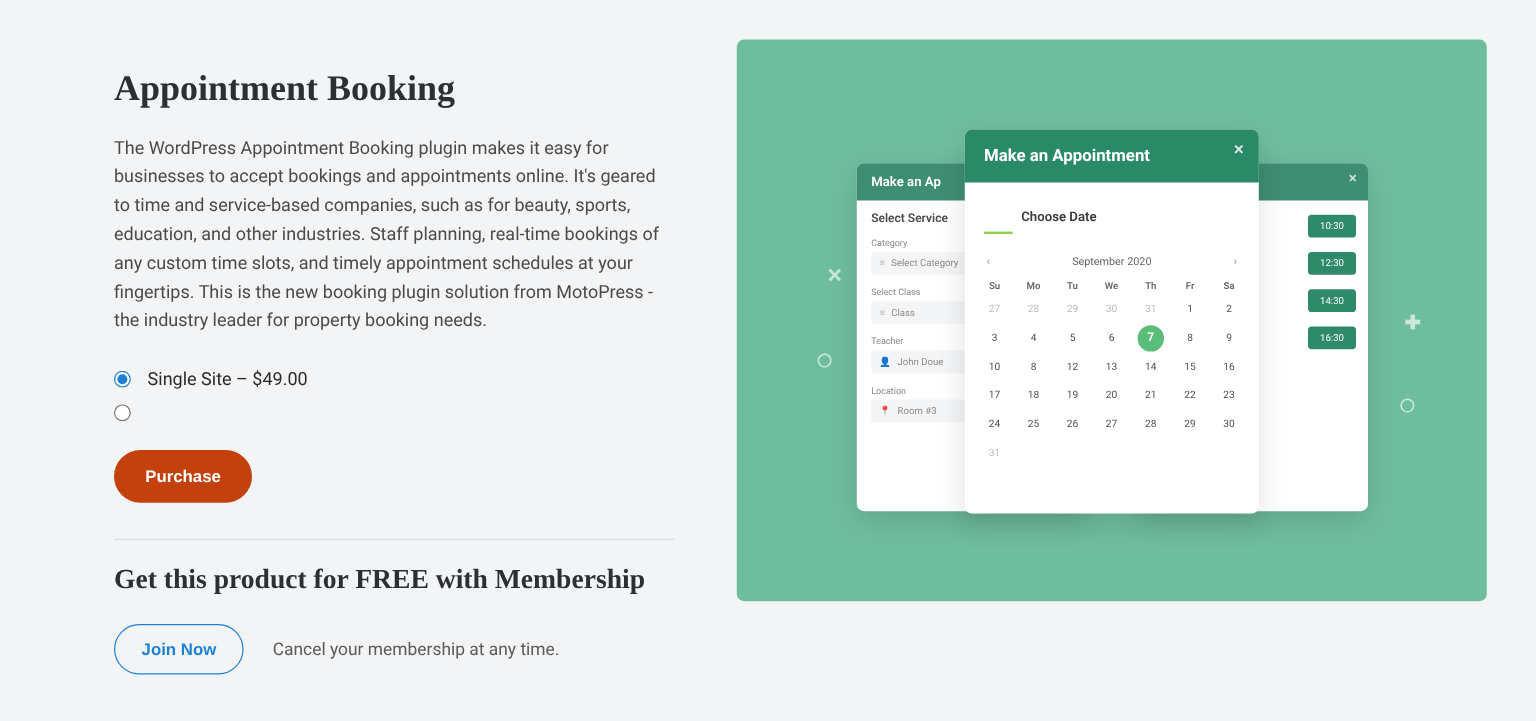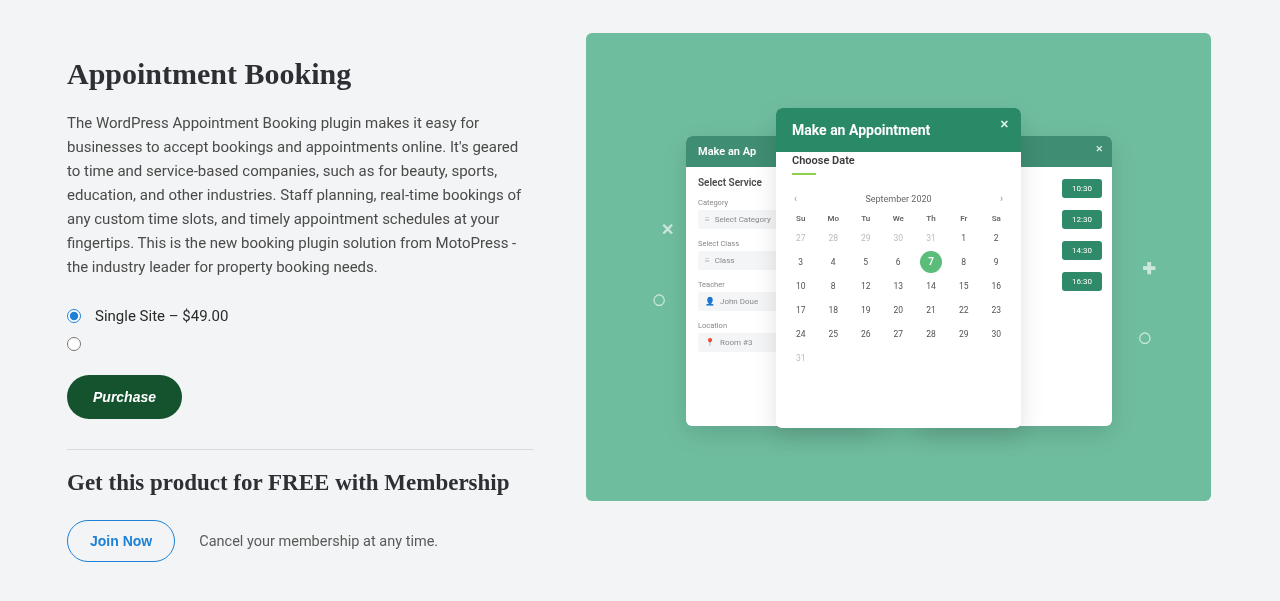"Appointment Booking" .left-col { margin-left: none -> 28px }
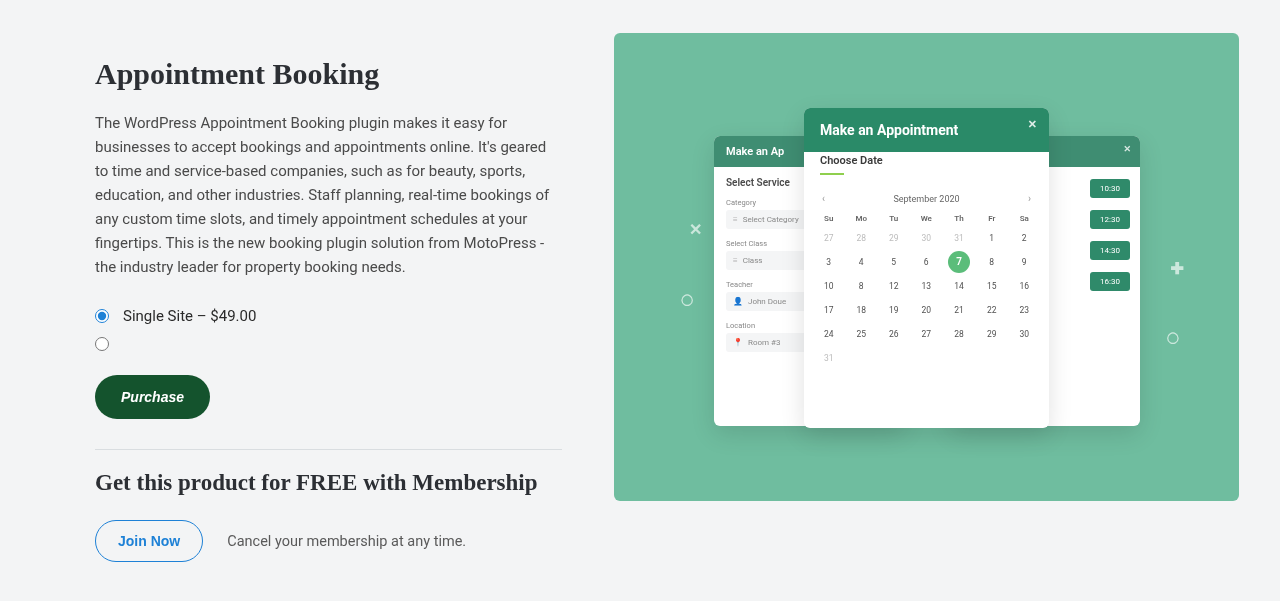"Choose Date" .panel-center .choose { margin-left: none -> 31px; padding: 2px 16px 0 -> 22px 16px 0 }
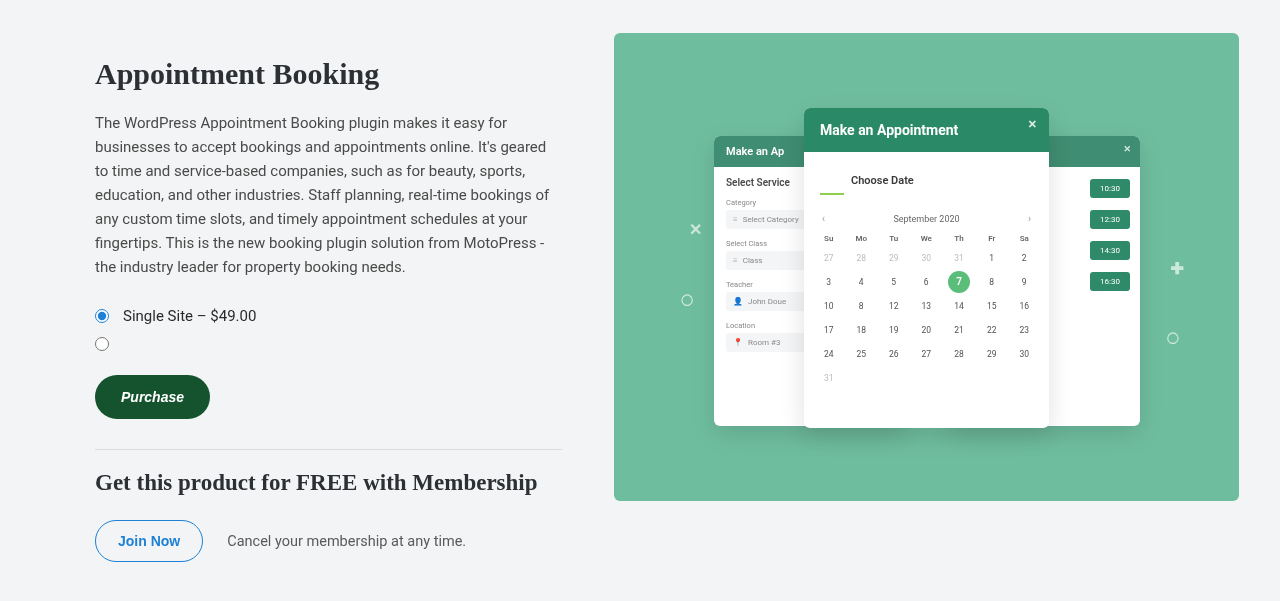"Purchase" .btn-primary { background: #14532d -> #c2410c; font-style: italic -> none }
